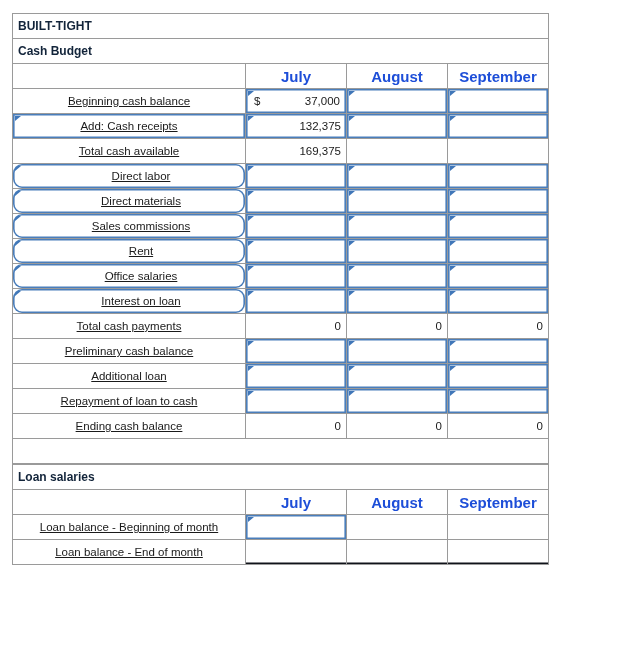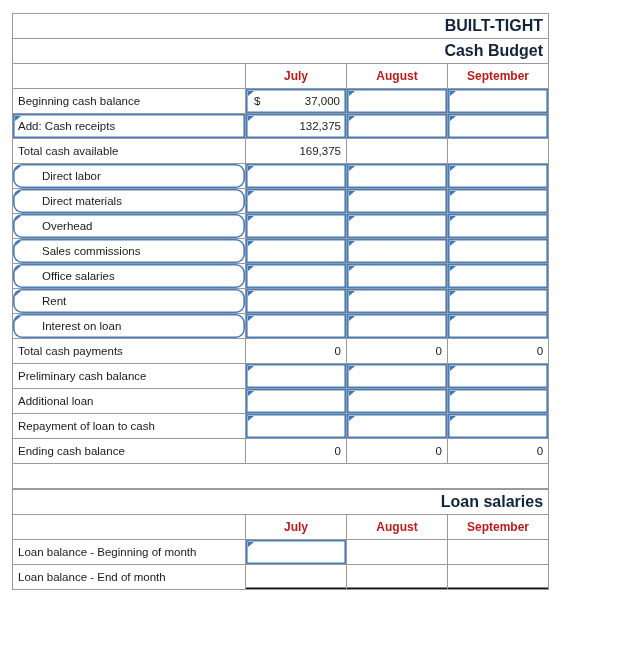"BUILT-TIGHT" td.band { font-size: 16px -> 12px; text-align: right -> left }
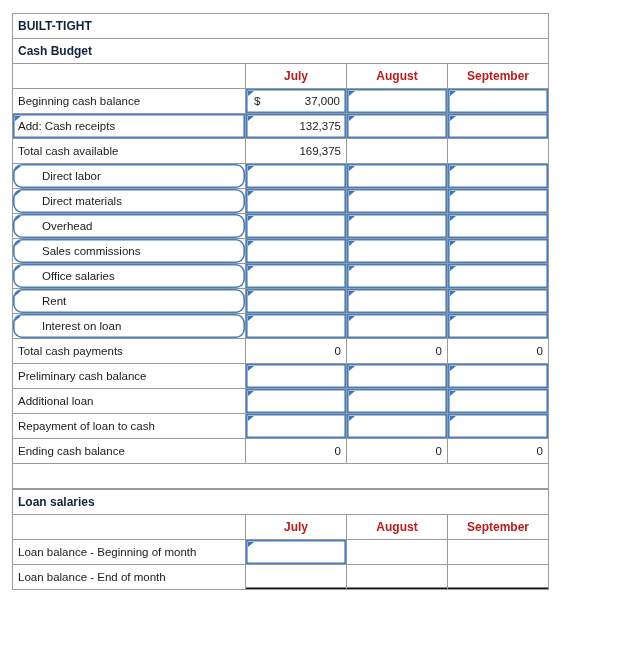"July" td.monthhead { color: #b91c1c -> #1d4ed8; font-size: 12px -> 15px }
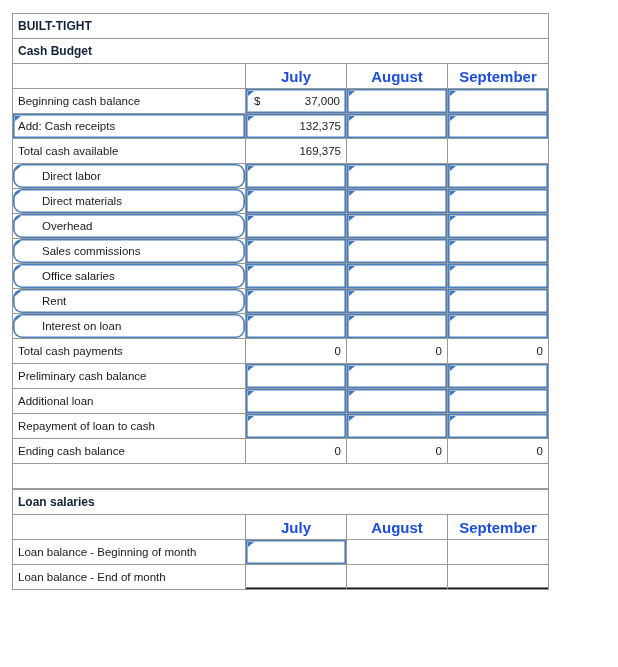"Beginning cash balance" td.lbl { text-align: left -> center; text-decoration: none -> underline }
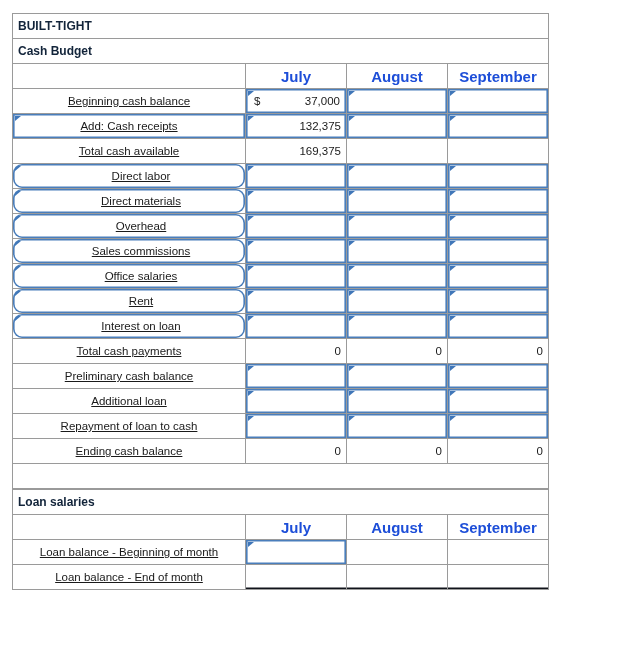"Overhead" tr { html: <tr> <td>Overhead</td> <td></td> <td></td> <td></td> </tr> -> none }
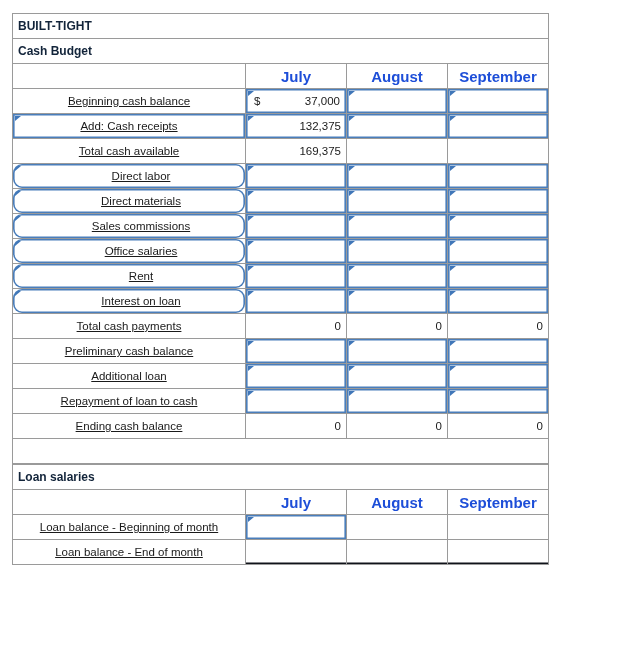"Office salaries" tr { order: before "Rent" -> after "Rent" }
